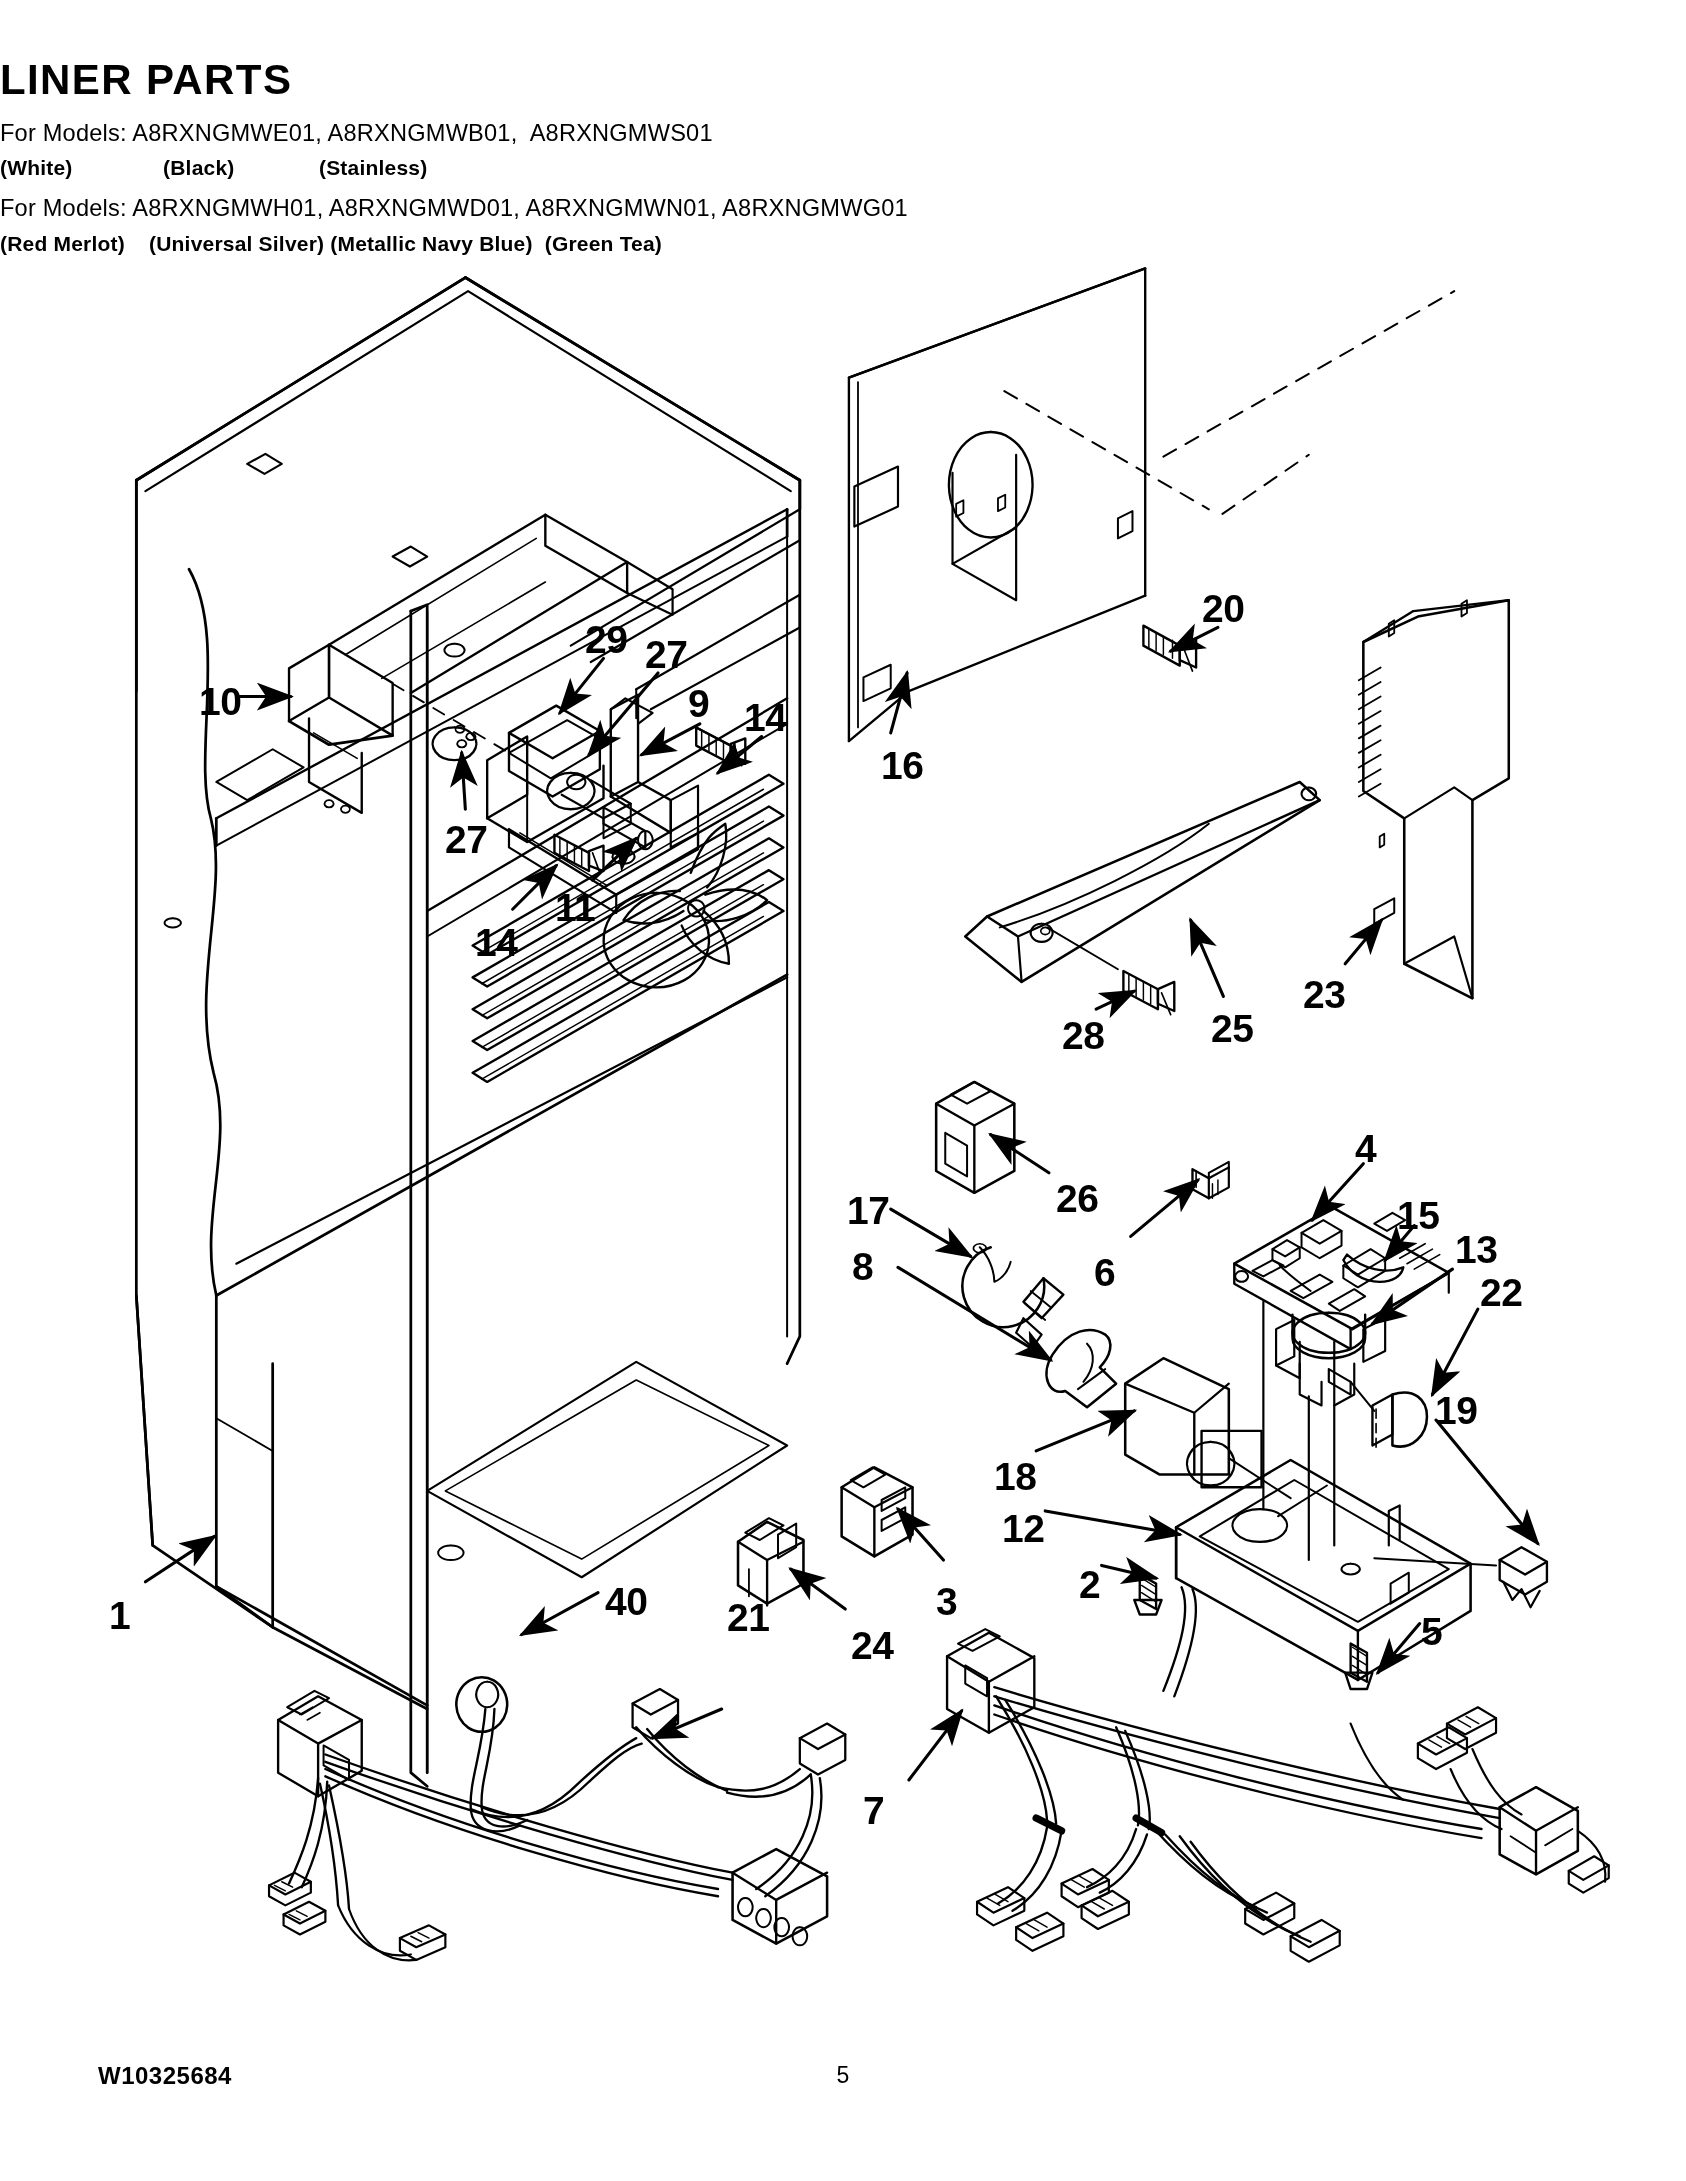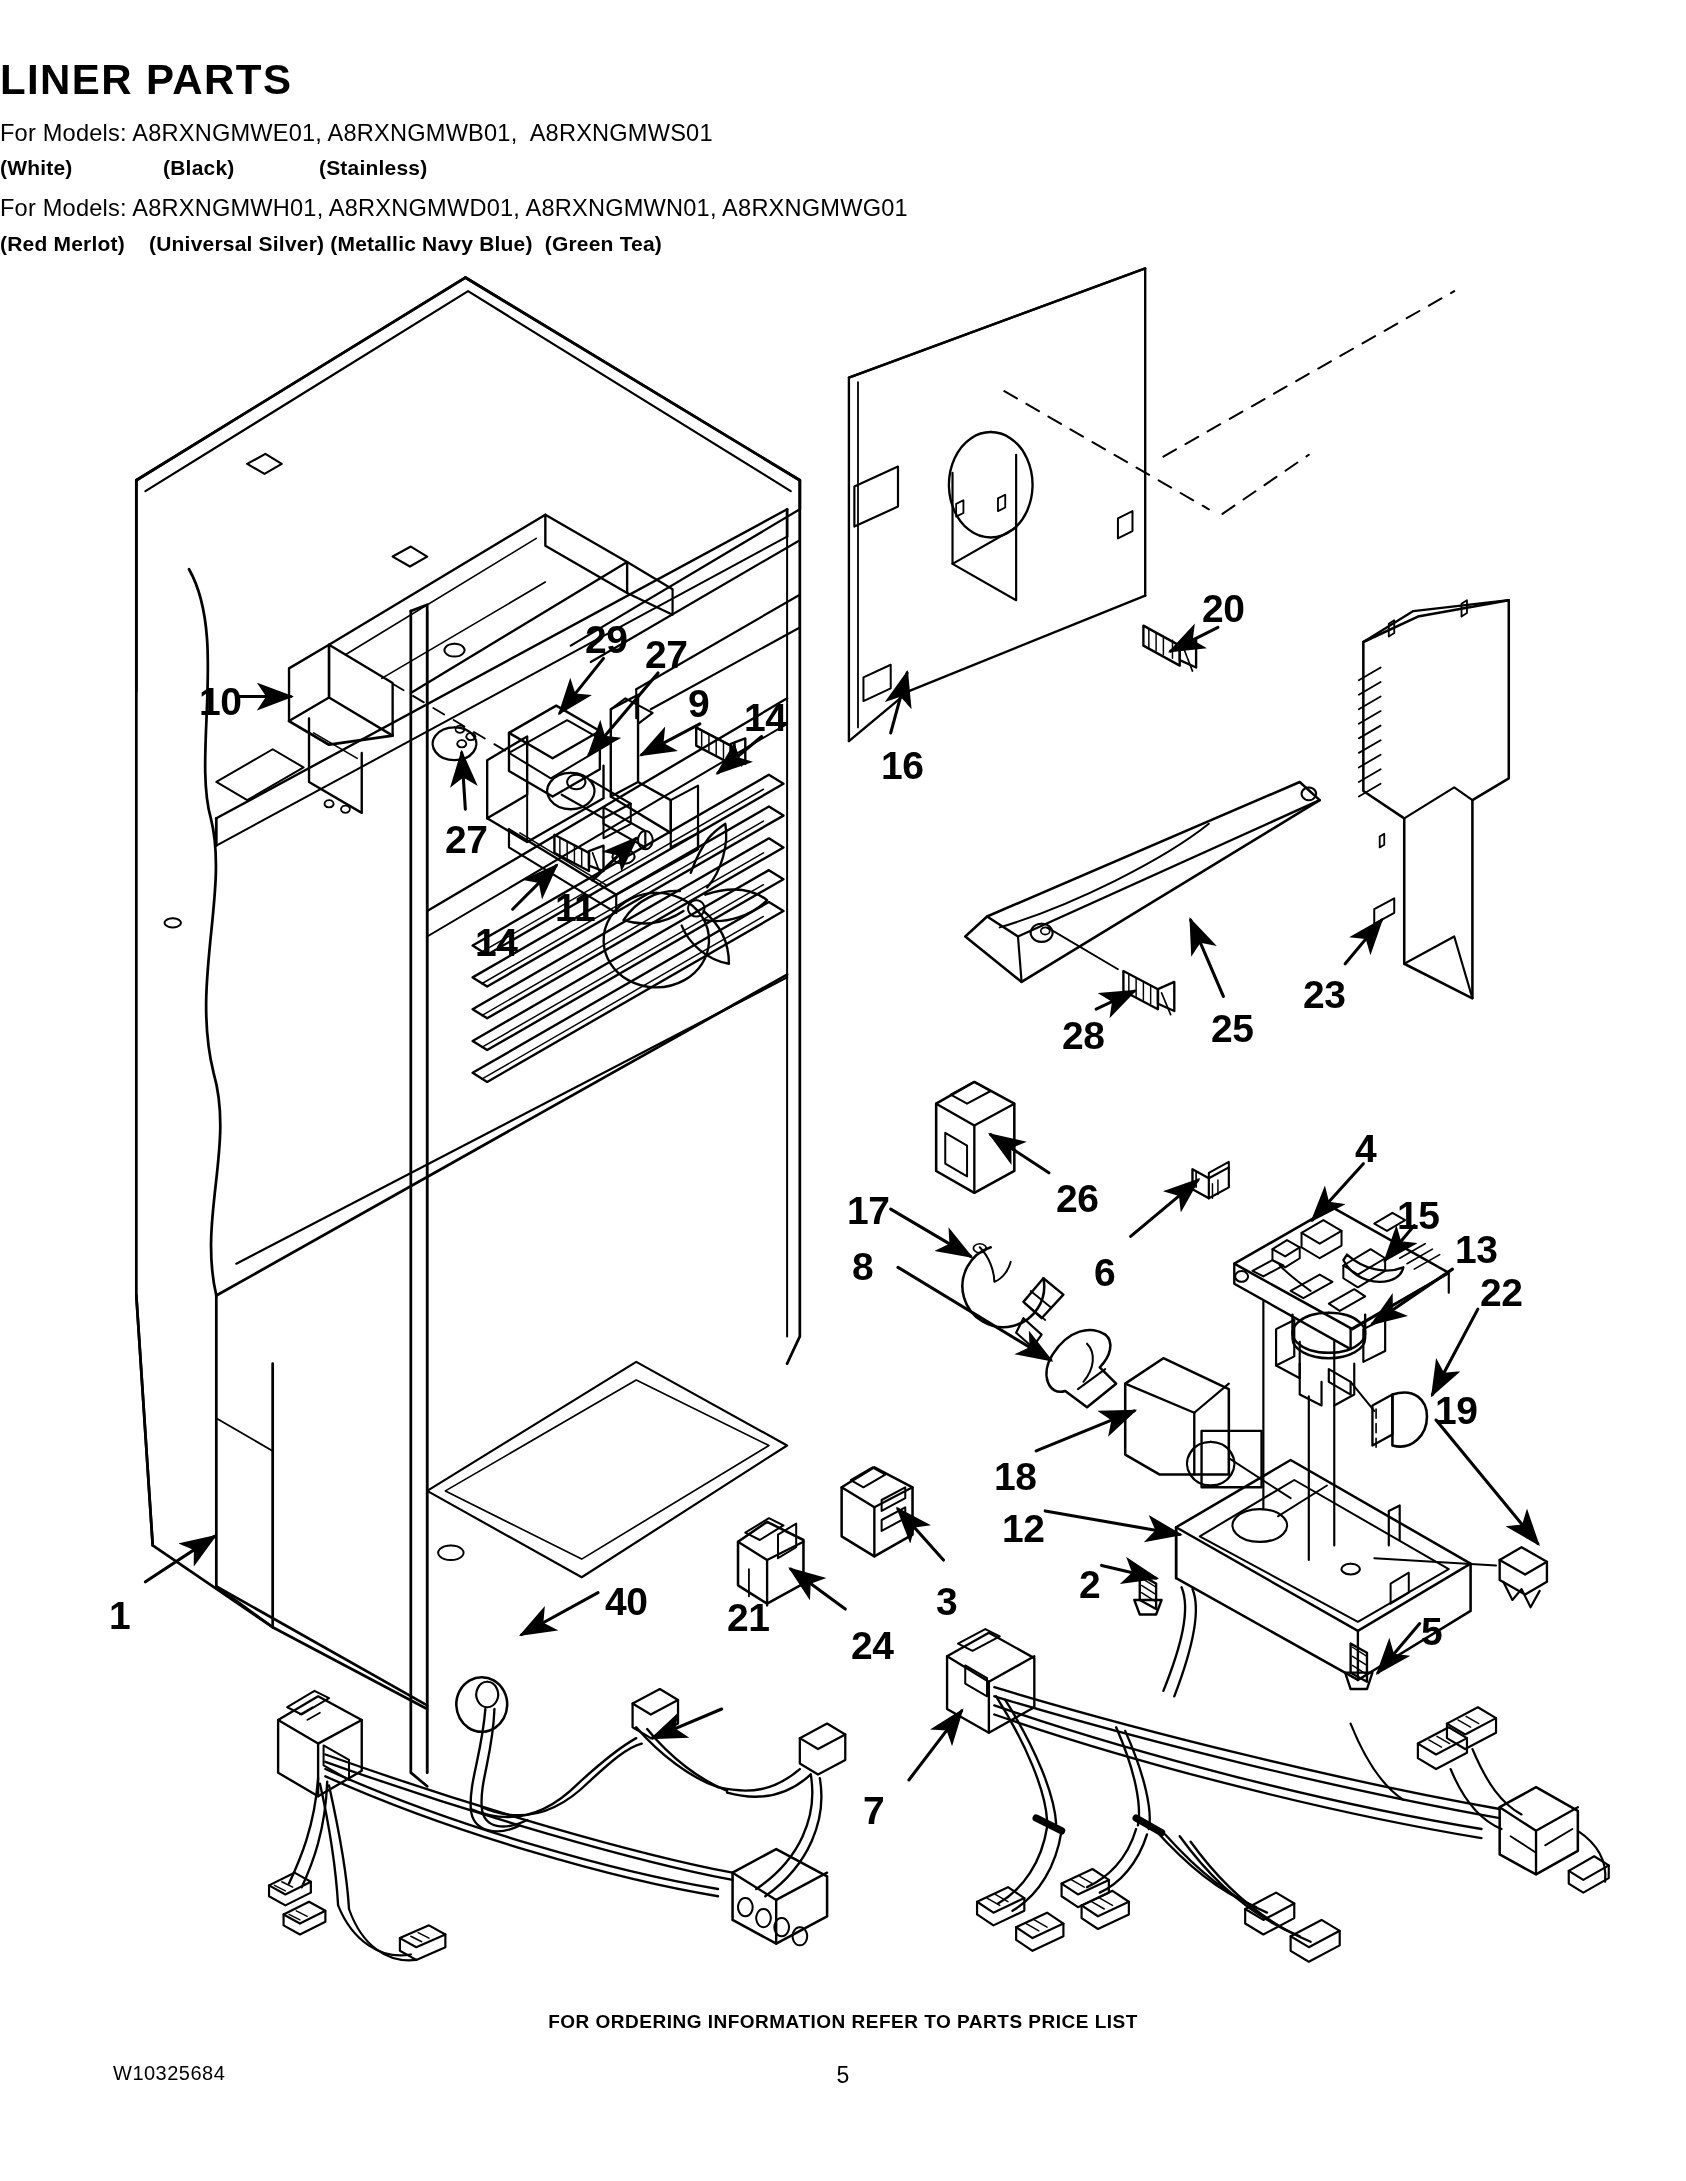"FOR ORDERING INFORMATION REFER TO" div.footnote { html: <div>FOR ORDERING INFORMATION REFER TO PARTS PRICE LIST</div> -> none }
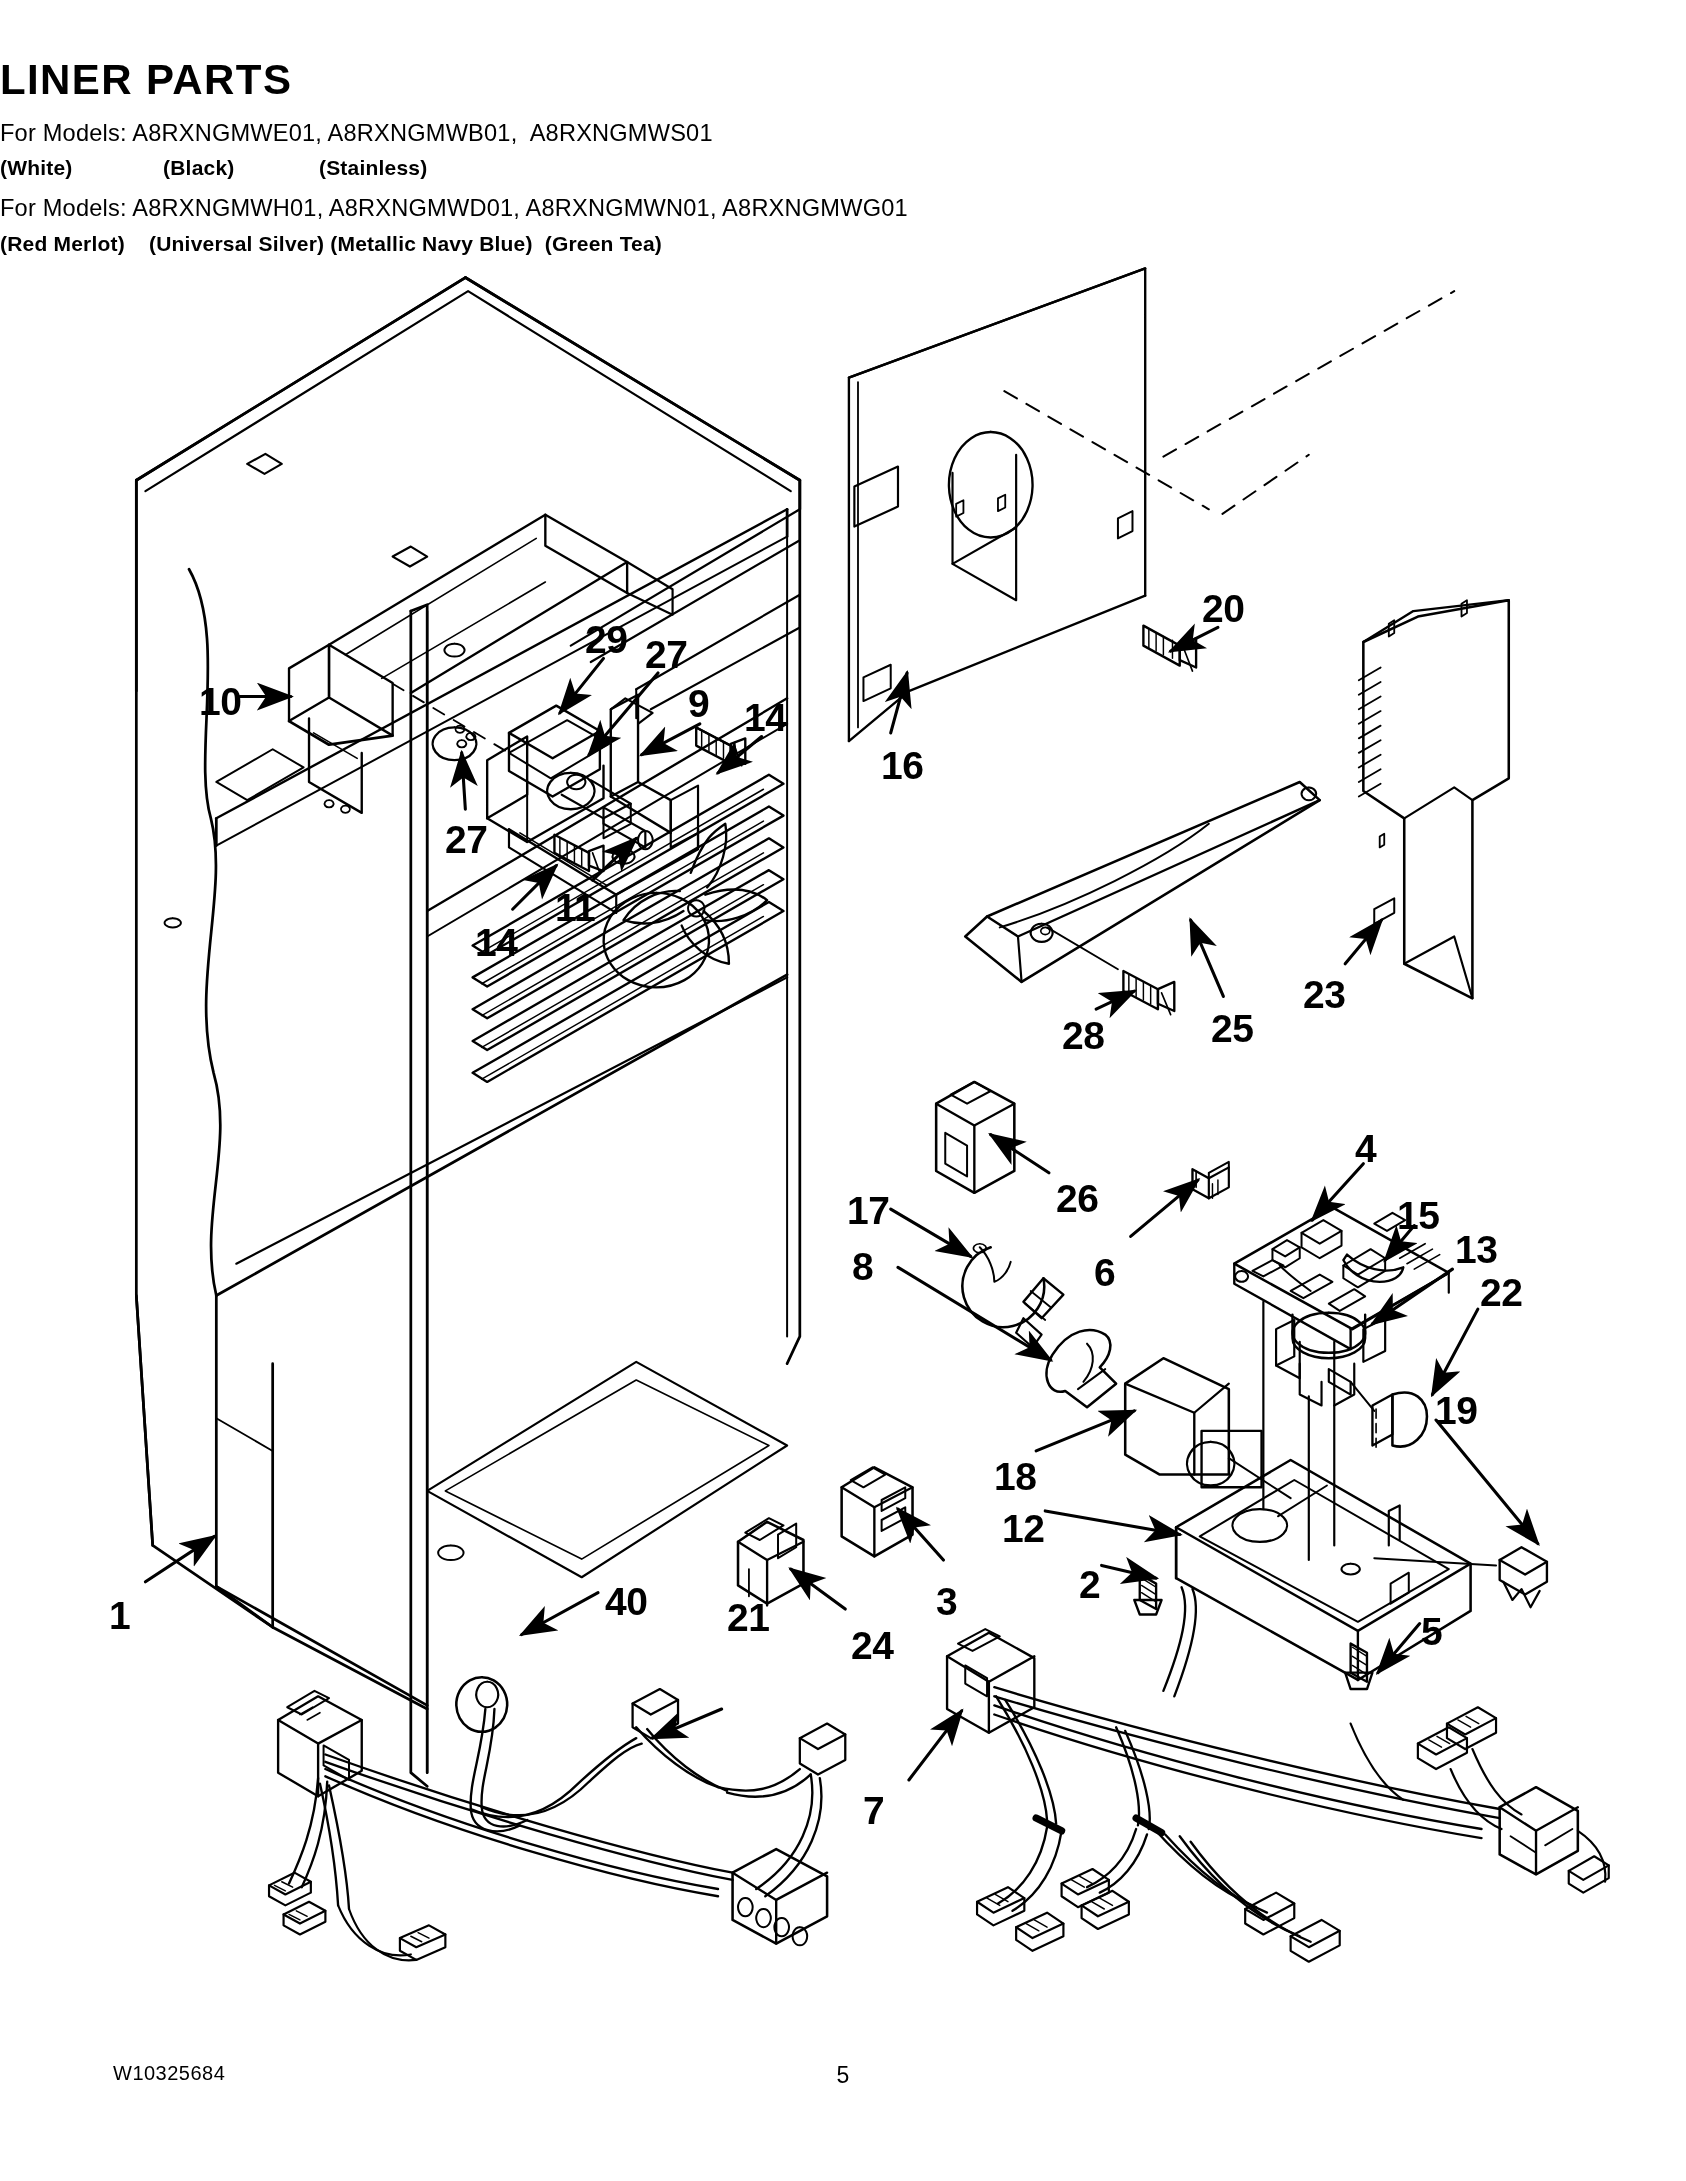"W10325684" .partno { font-size: 20px -> 24px; font-weight: normal -> bold; left: 113px -> 98px }
